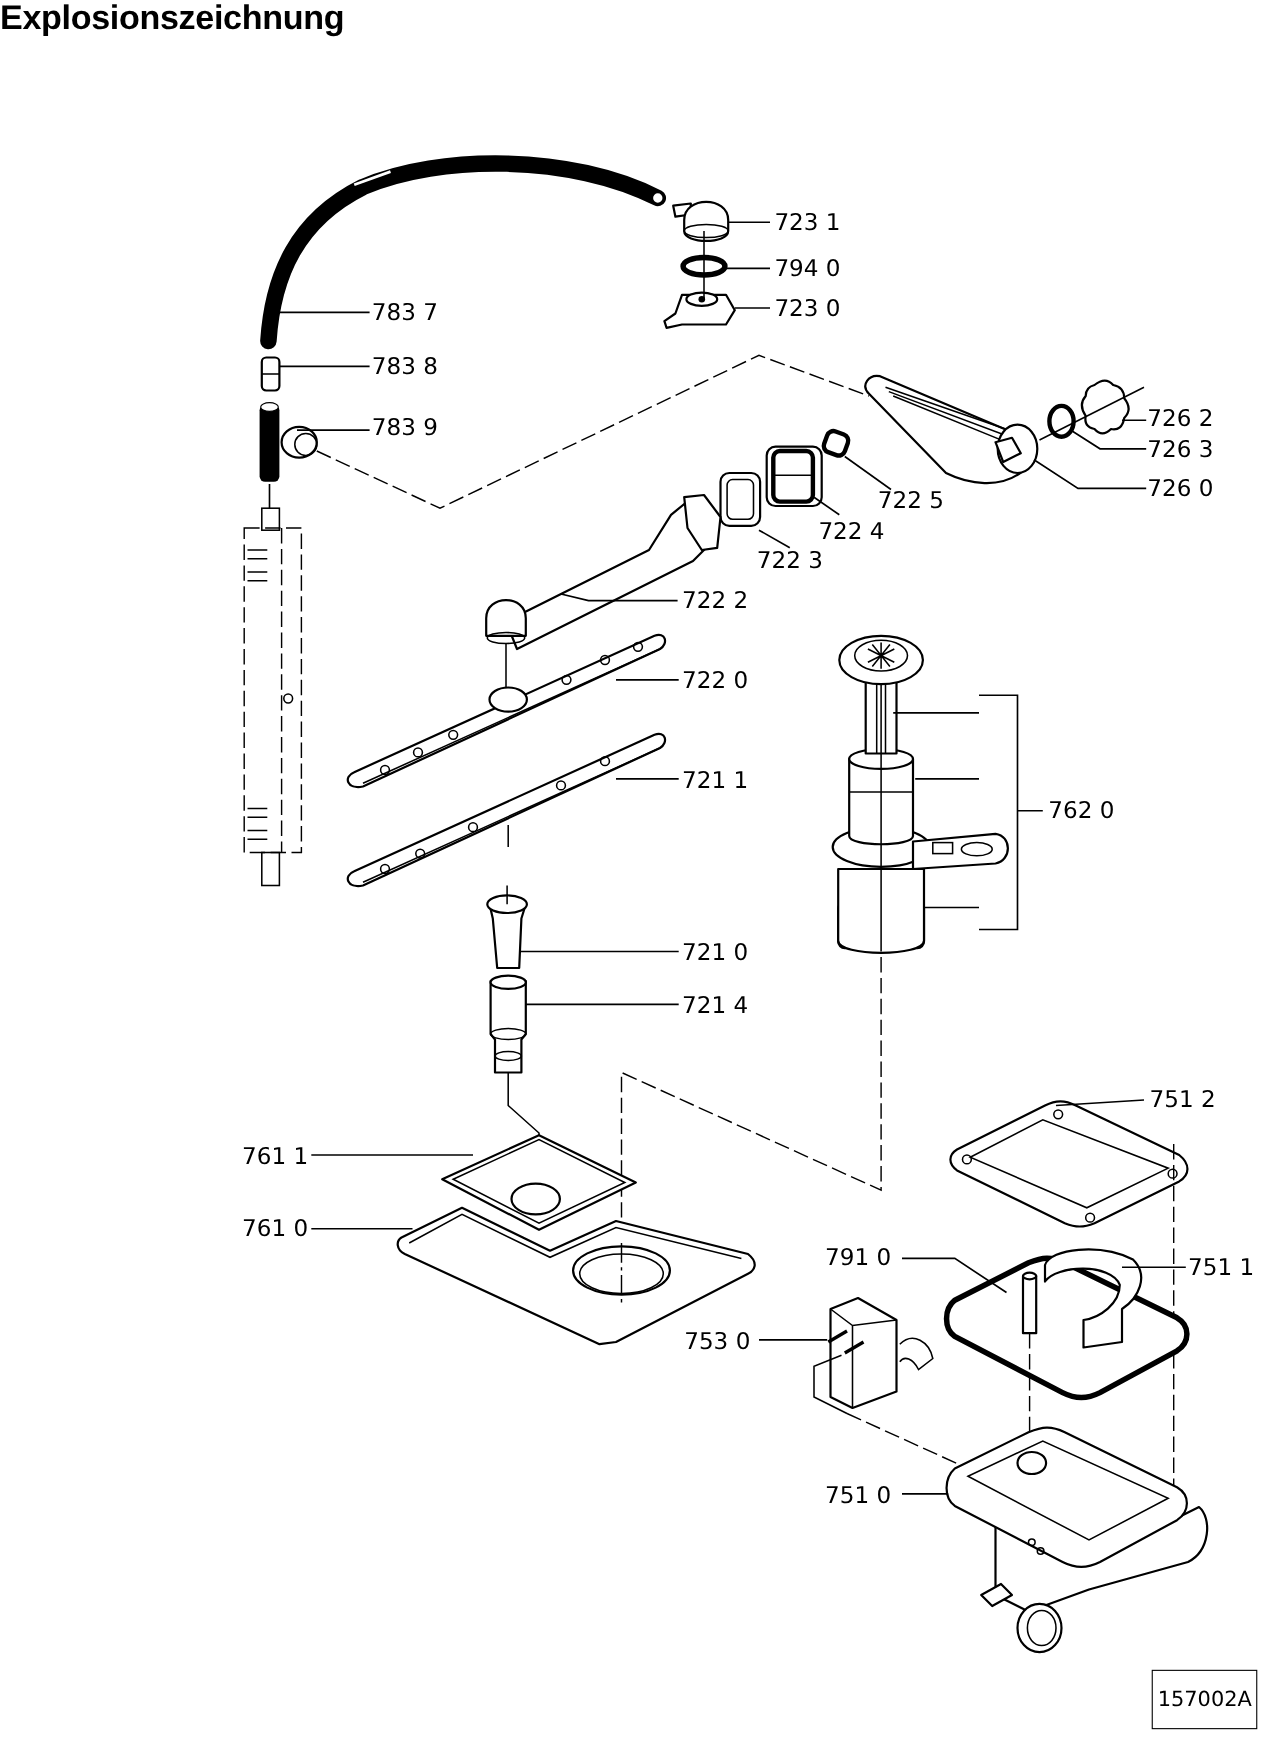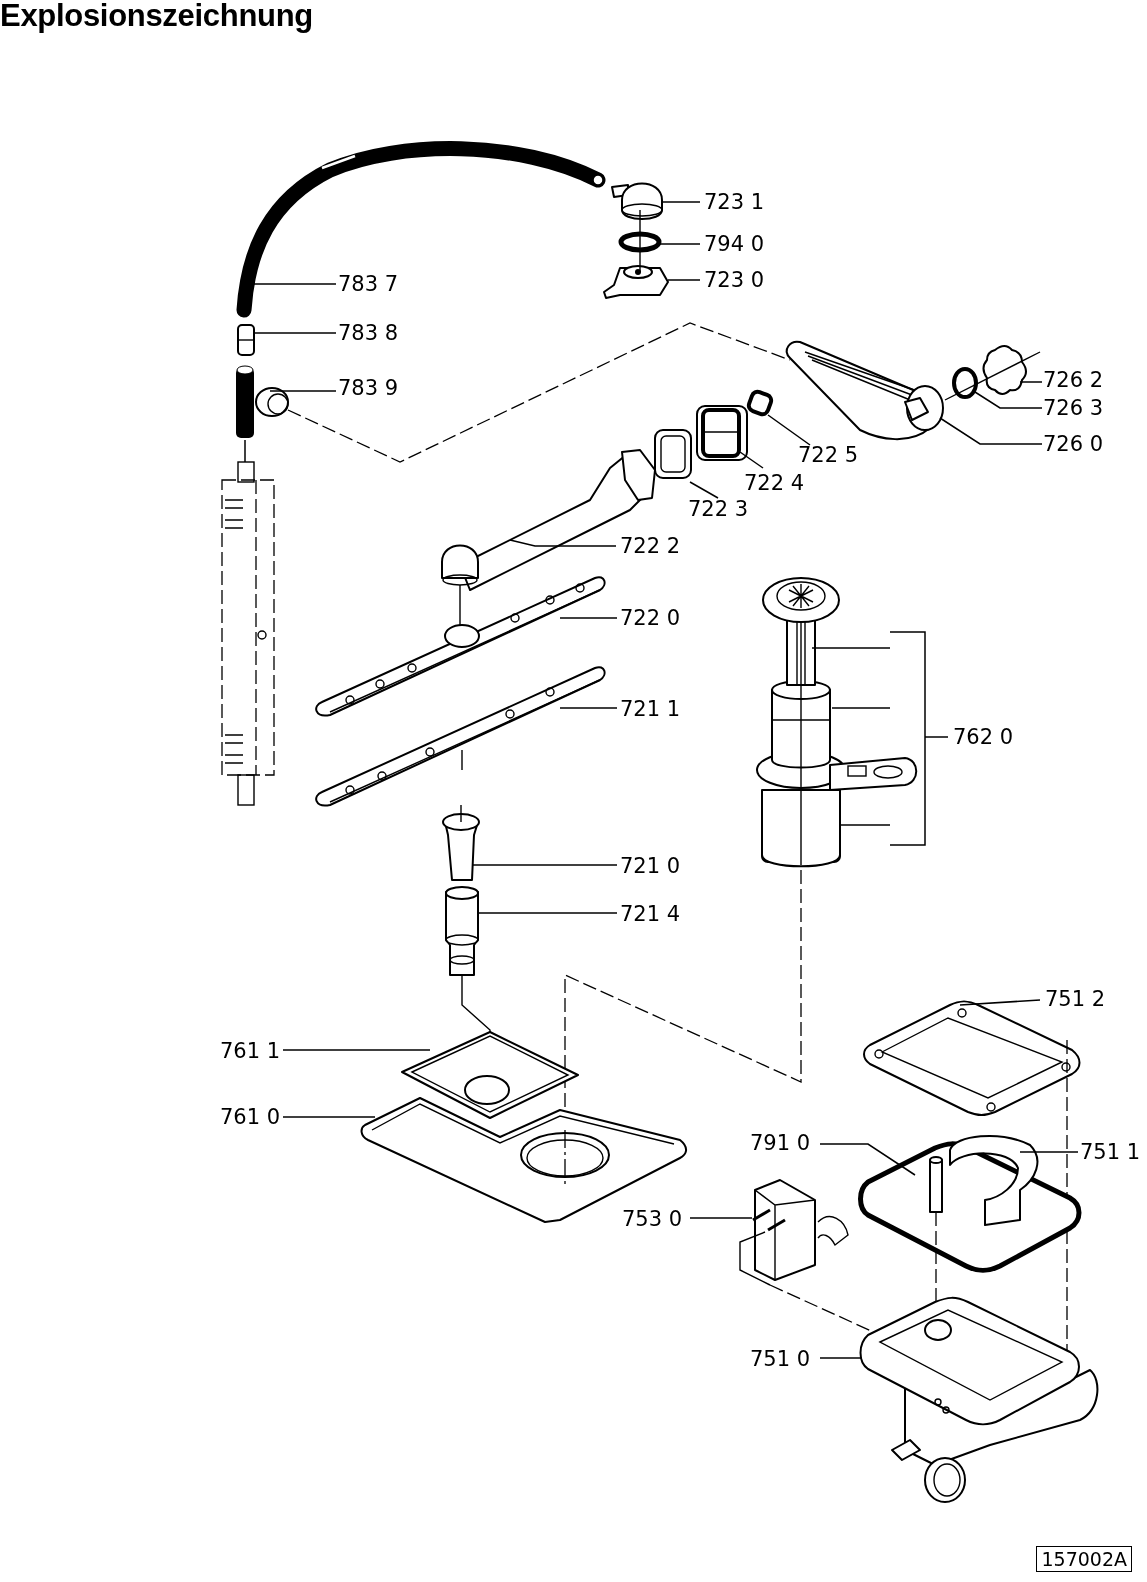"157002A" .ref { padding: 0 4px -> 14px 4px; right: 15px -> 4px }
